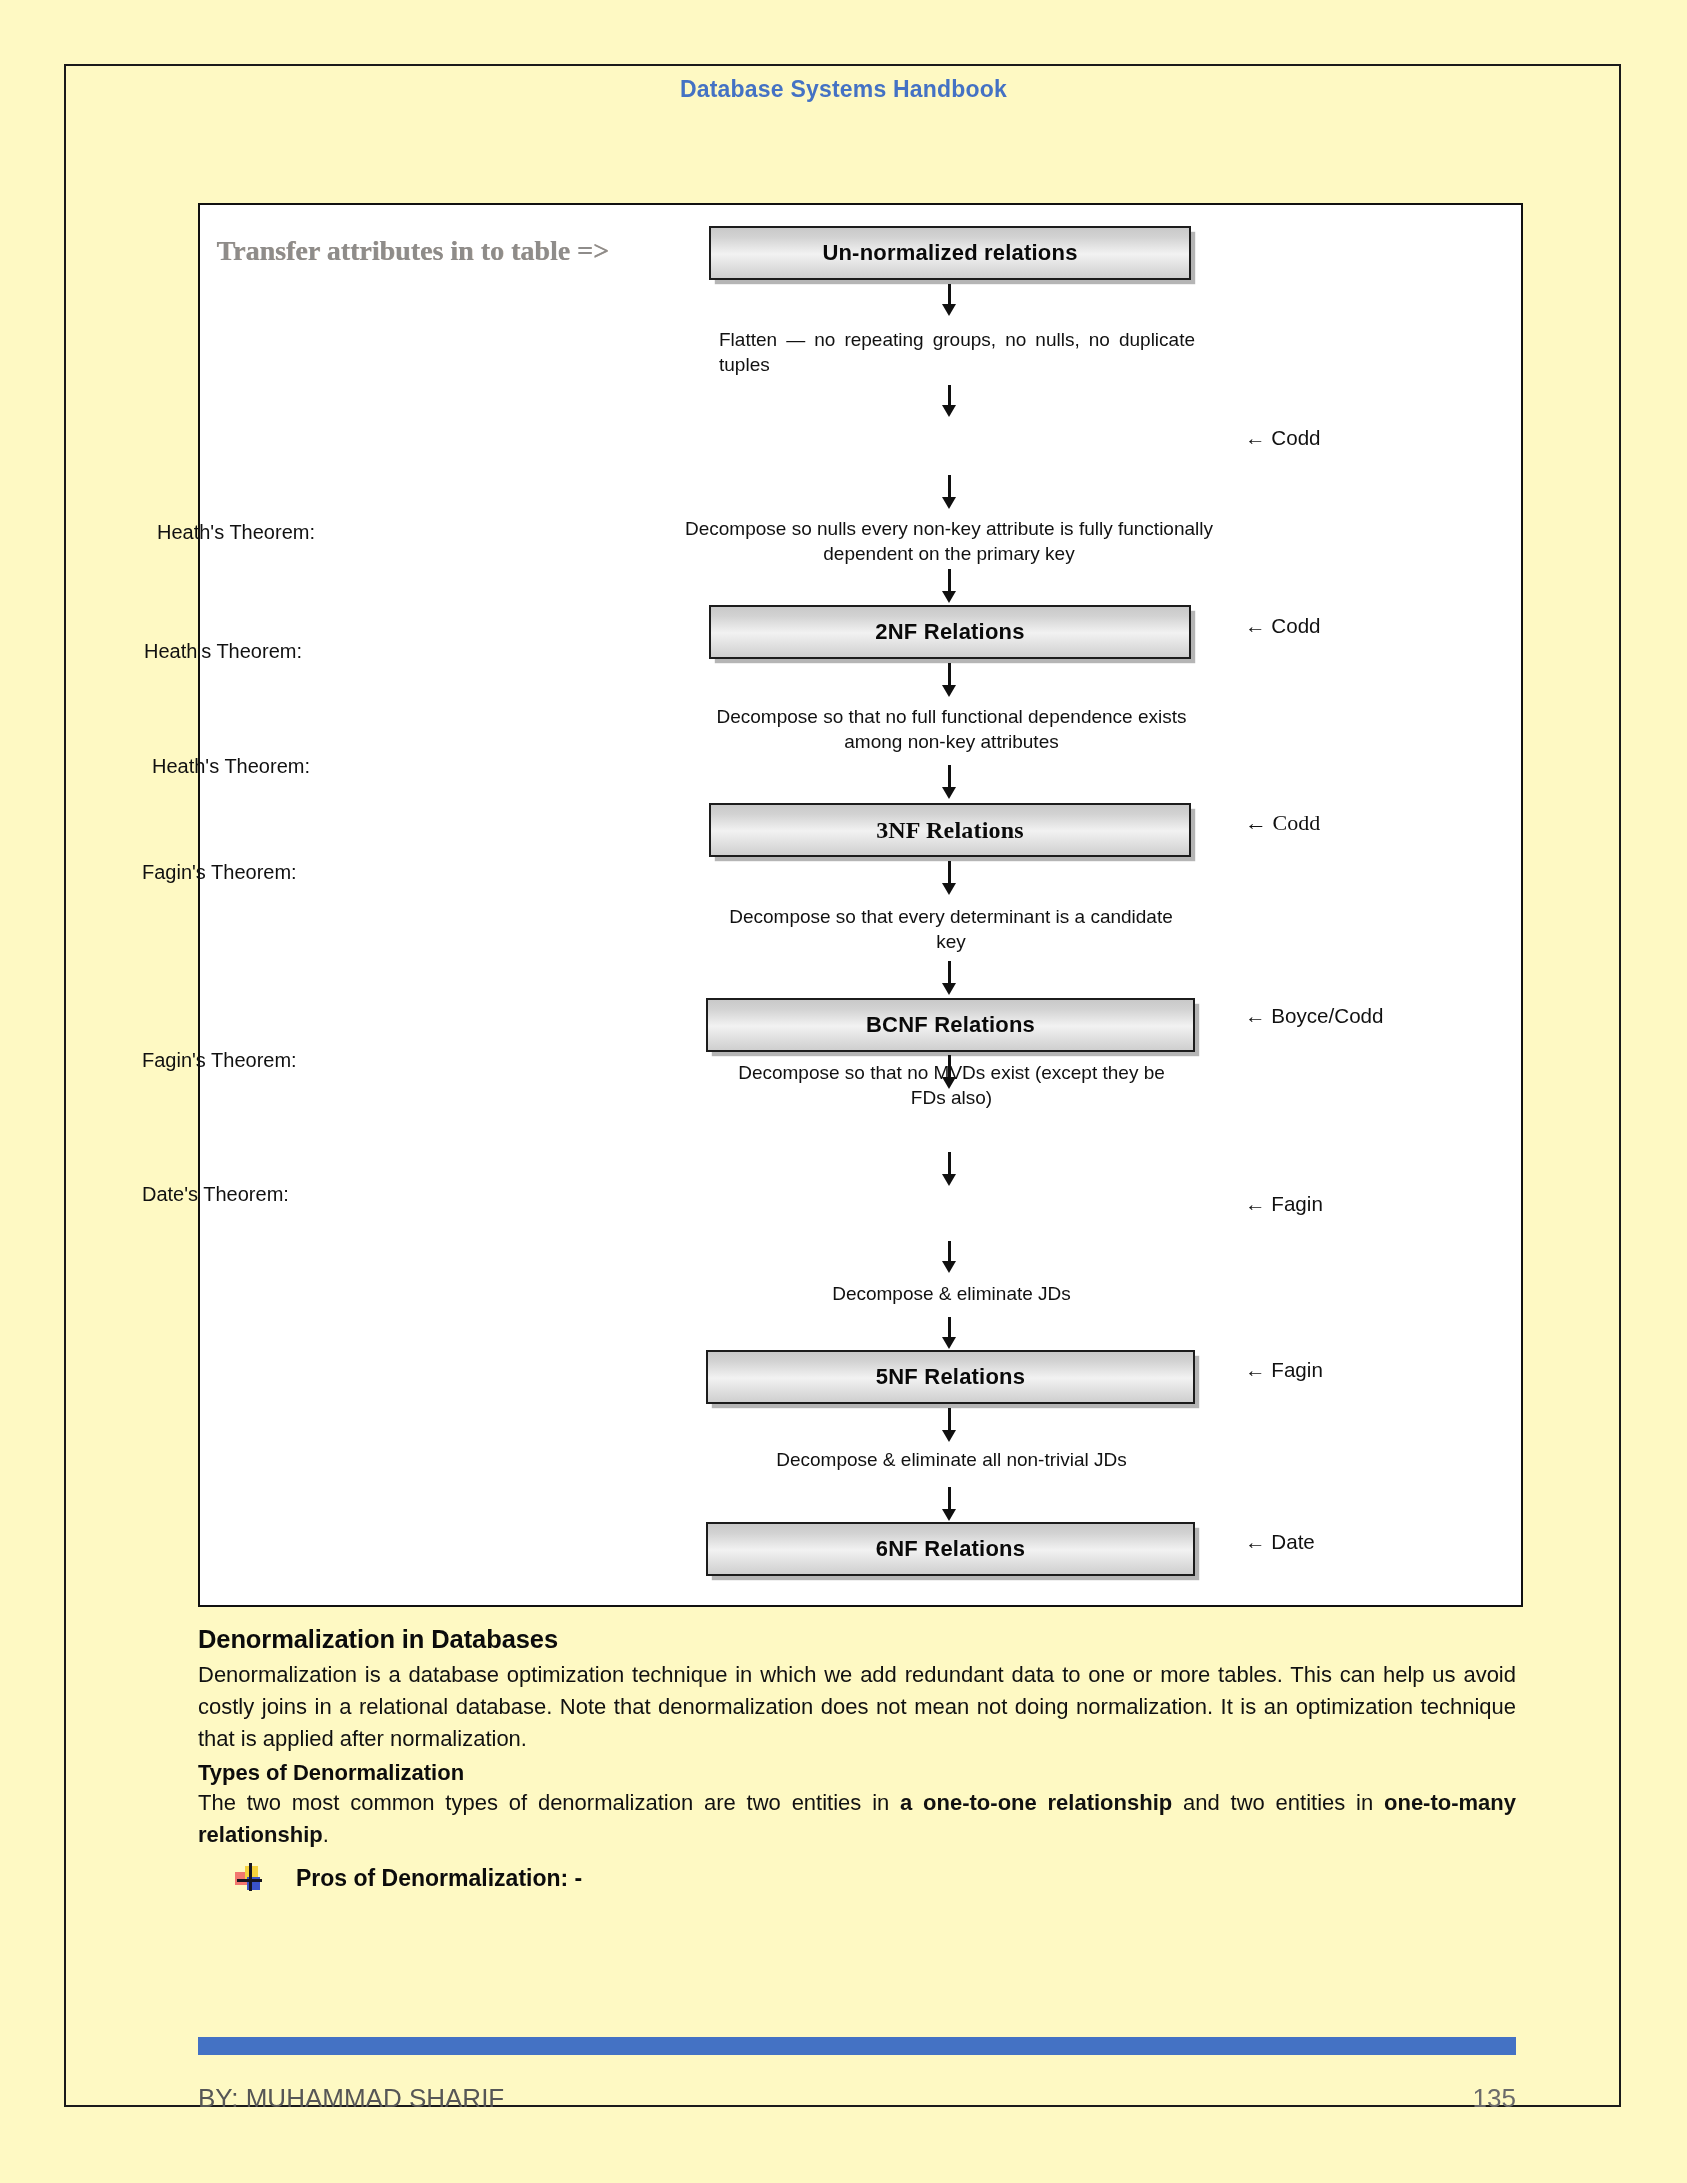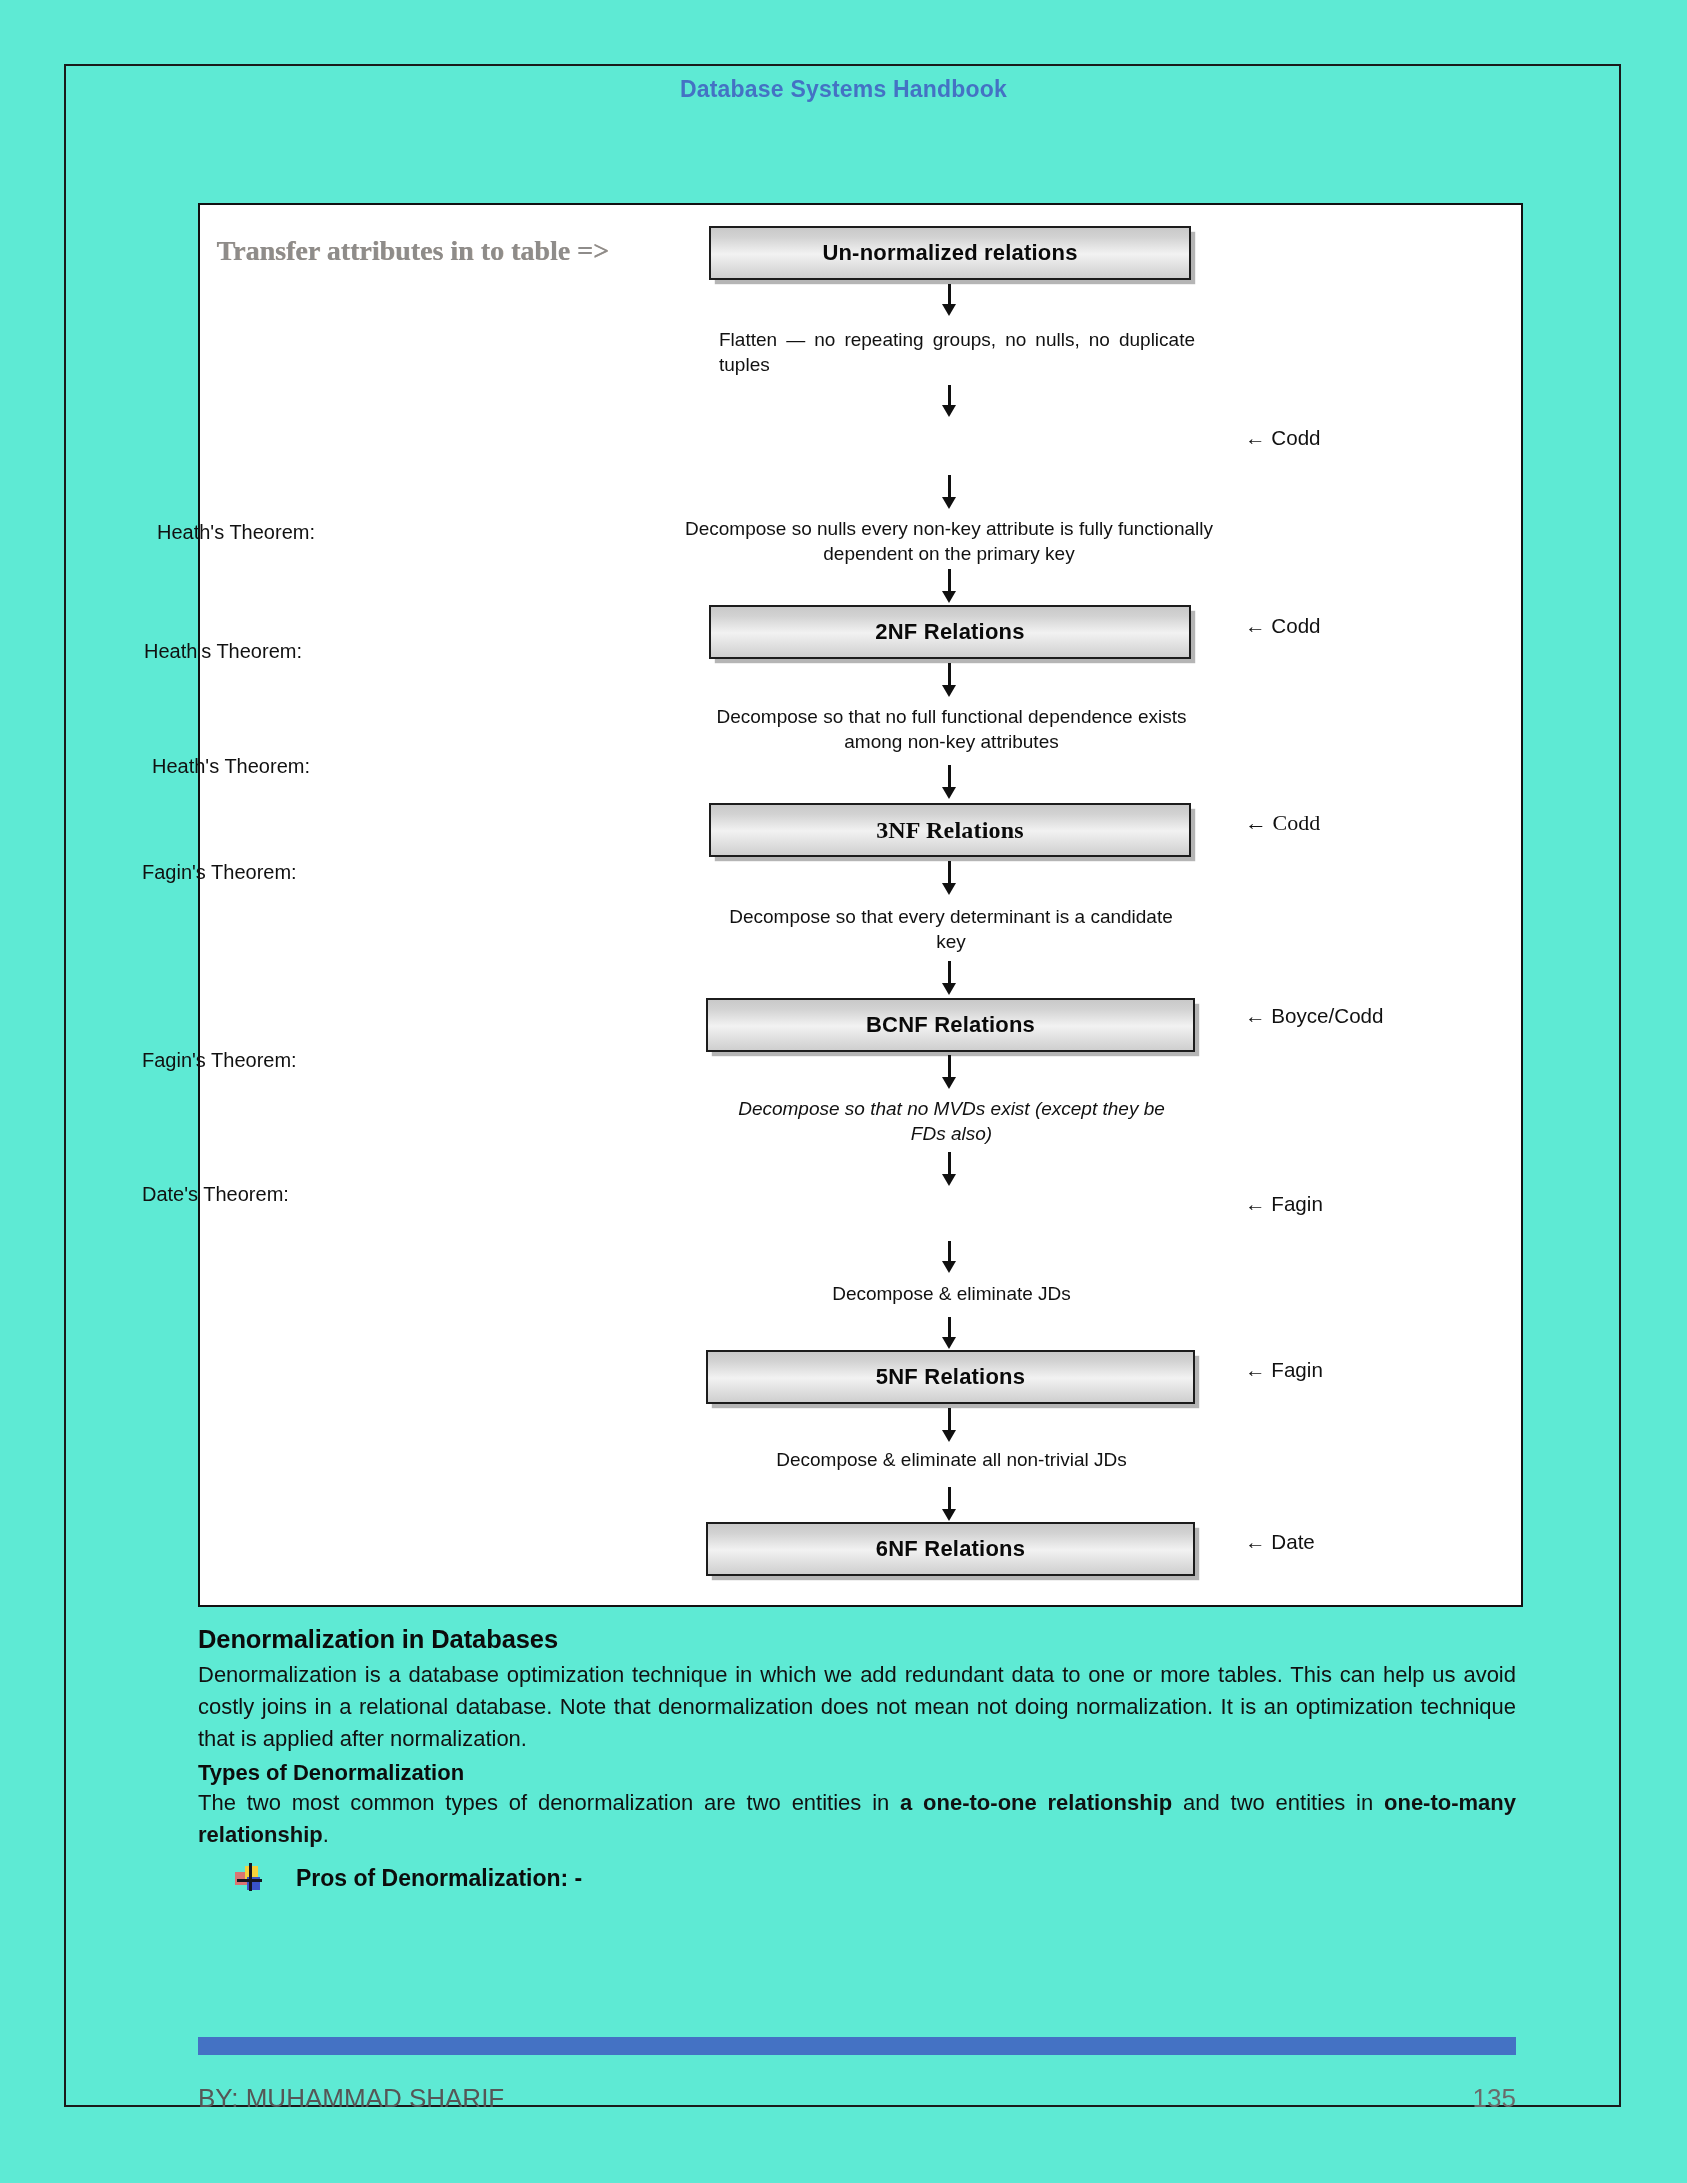"Database Systems Handbook" #page { background: #5eead4 -> #fef9c3 }
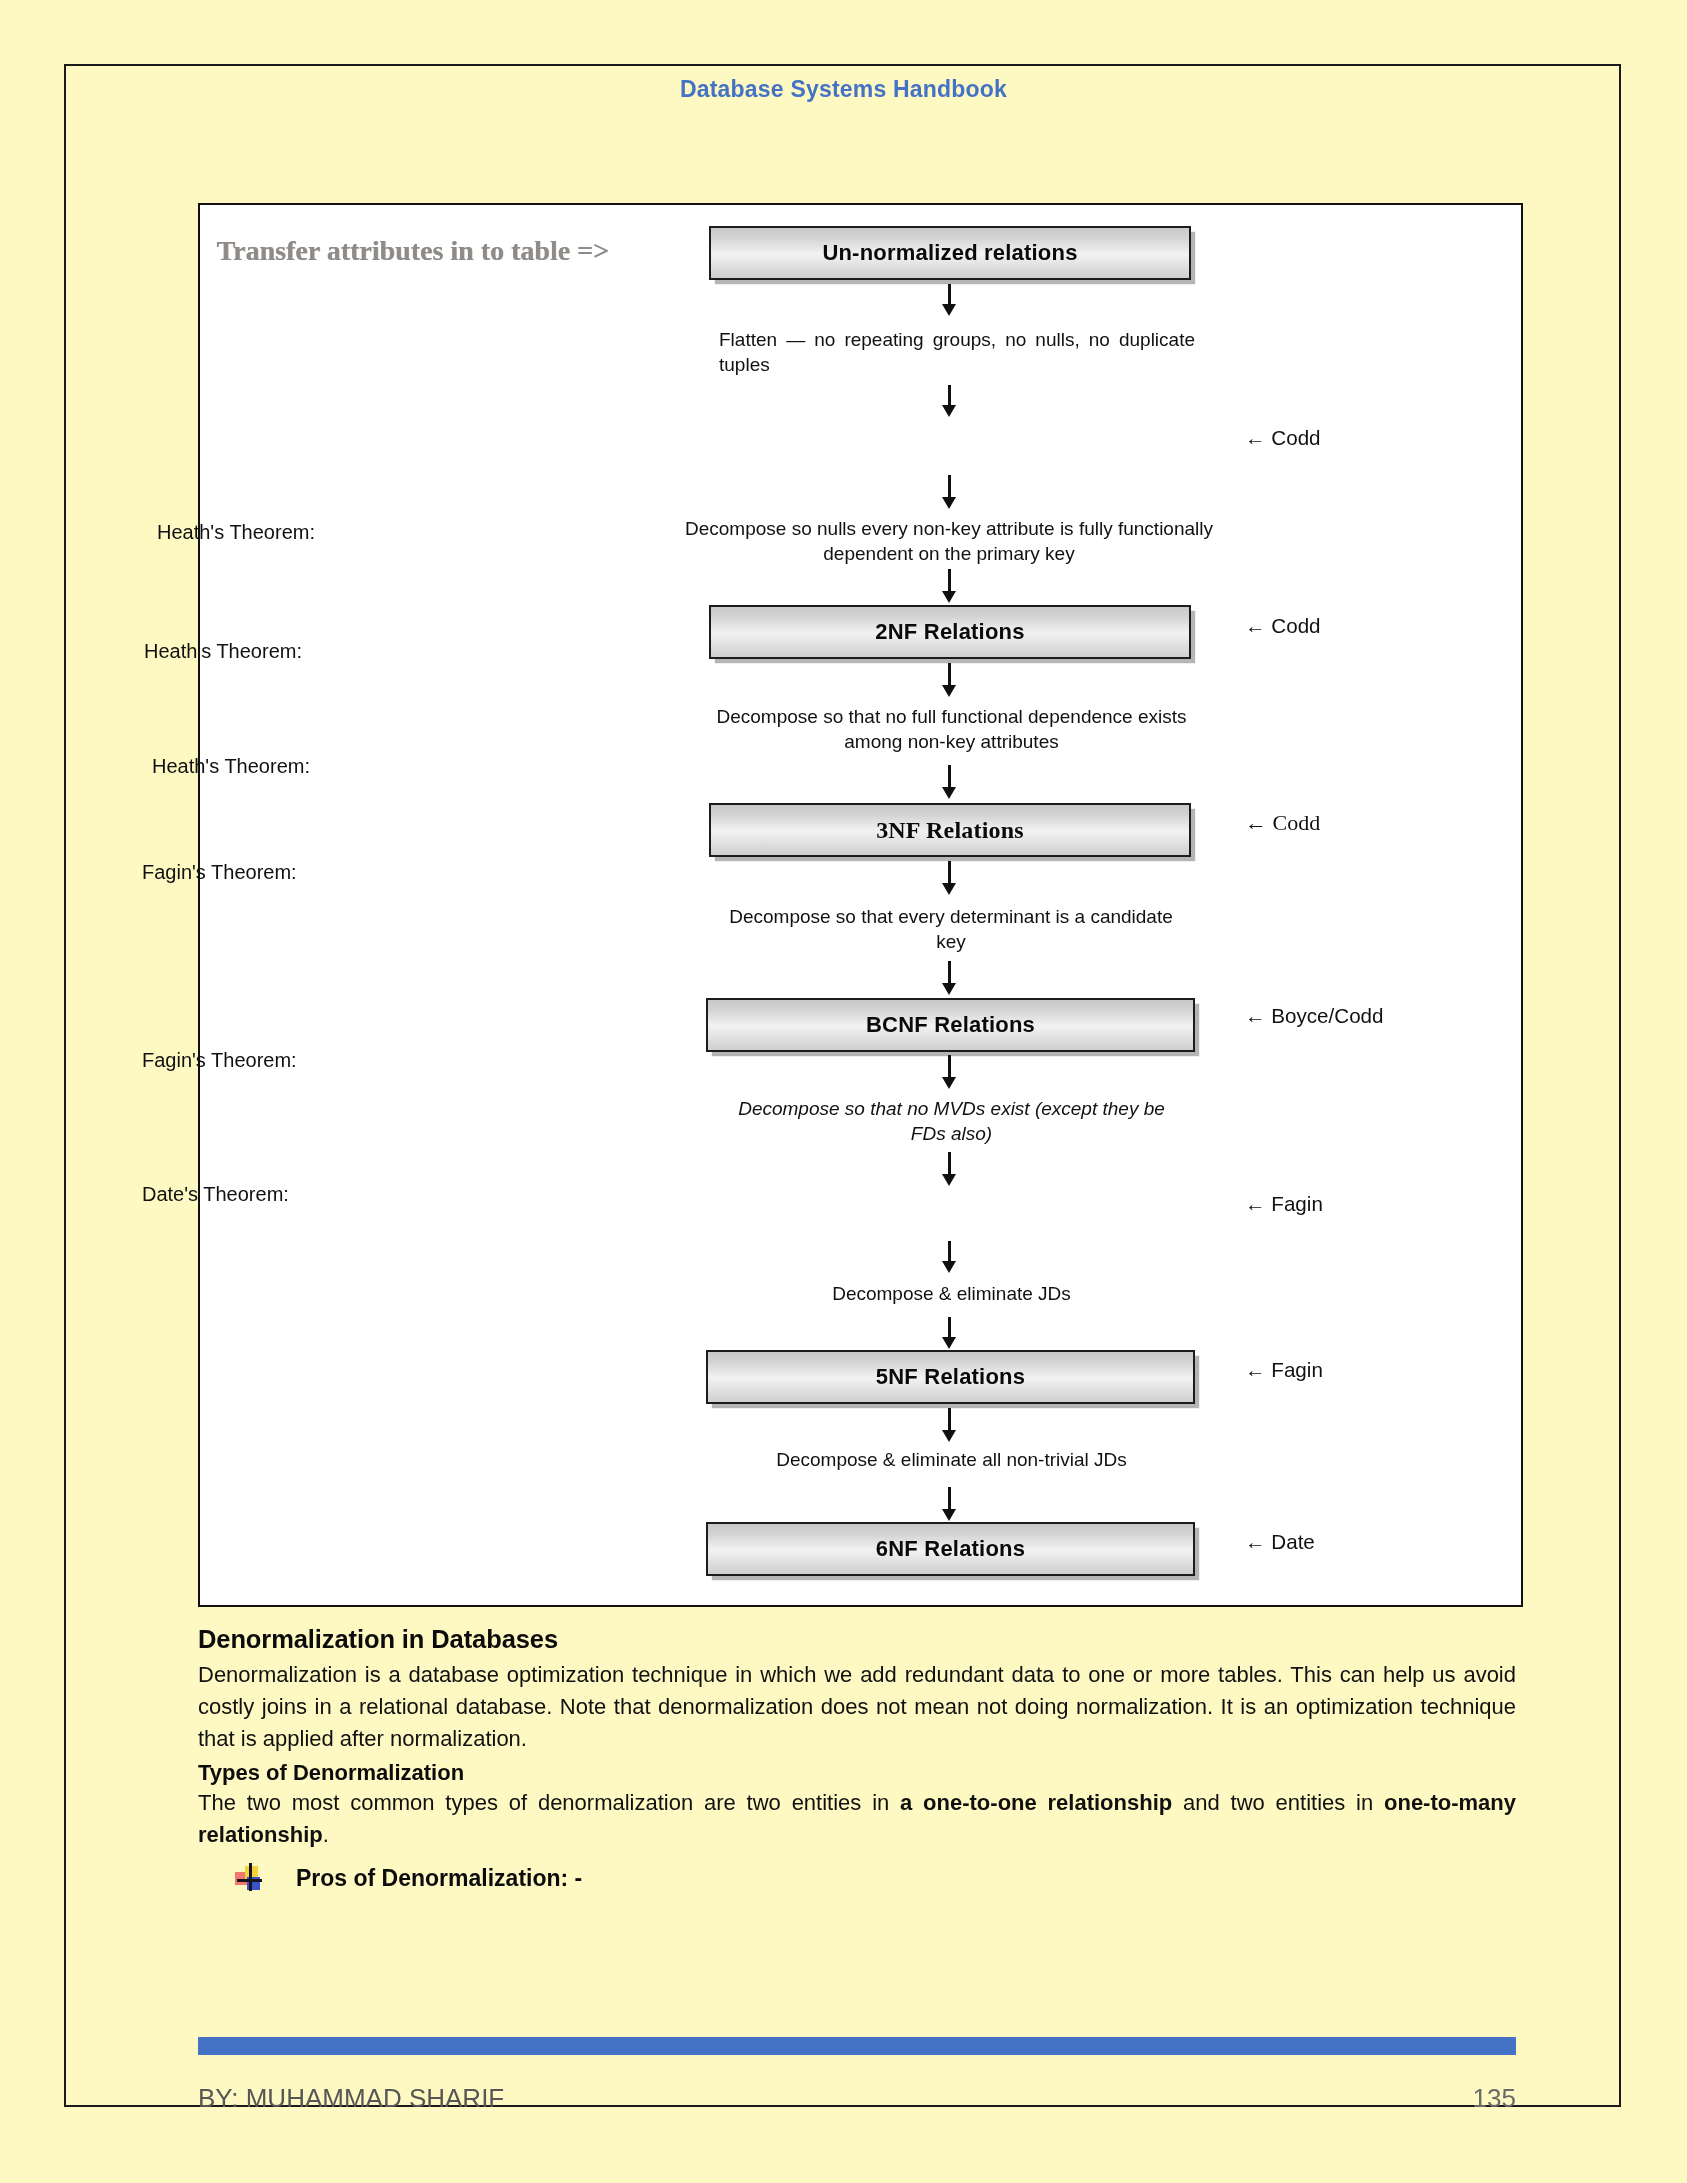"Decompose so that no MVDs" div.step-caption { font-style: italic -> none; top: 891px -> 855px }
